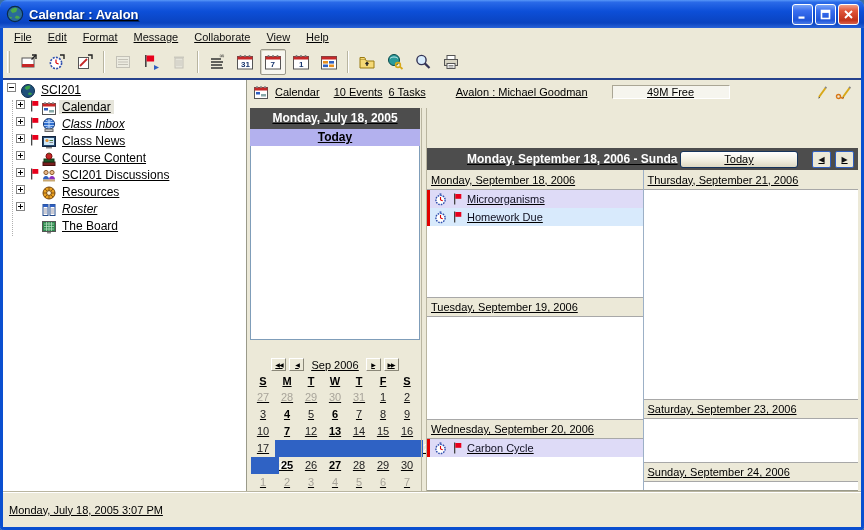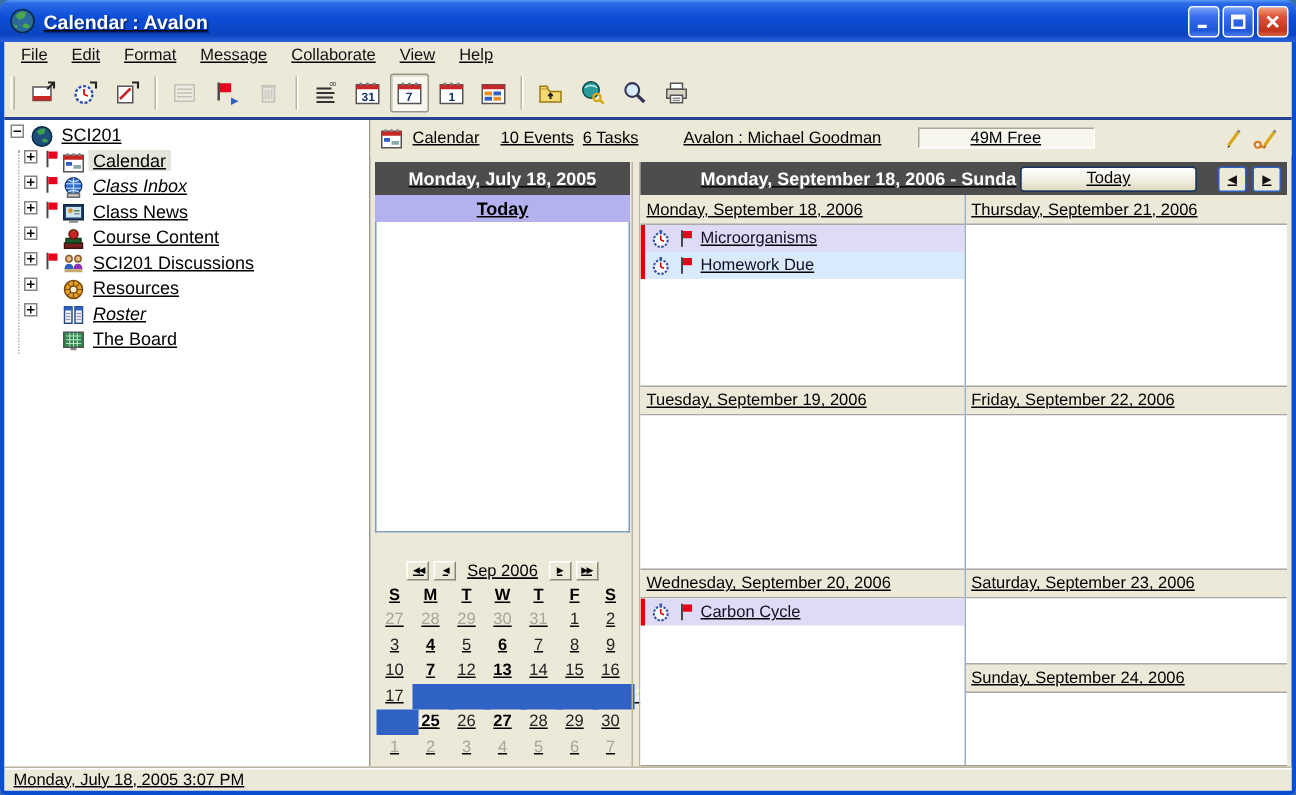"Monday, September 18, 2006 -" .week-pane { margin-top: none -> 40px }
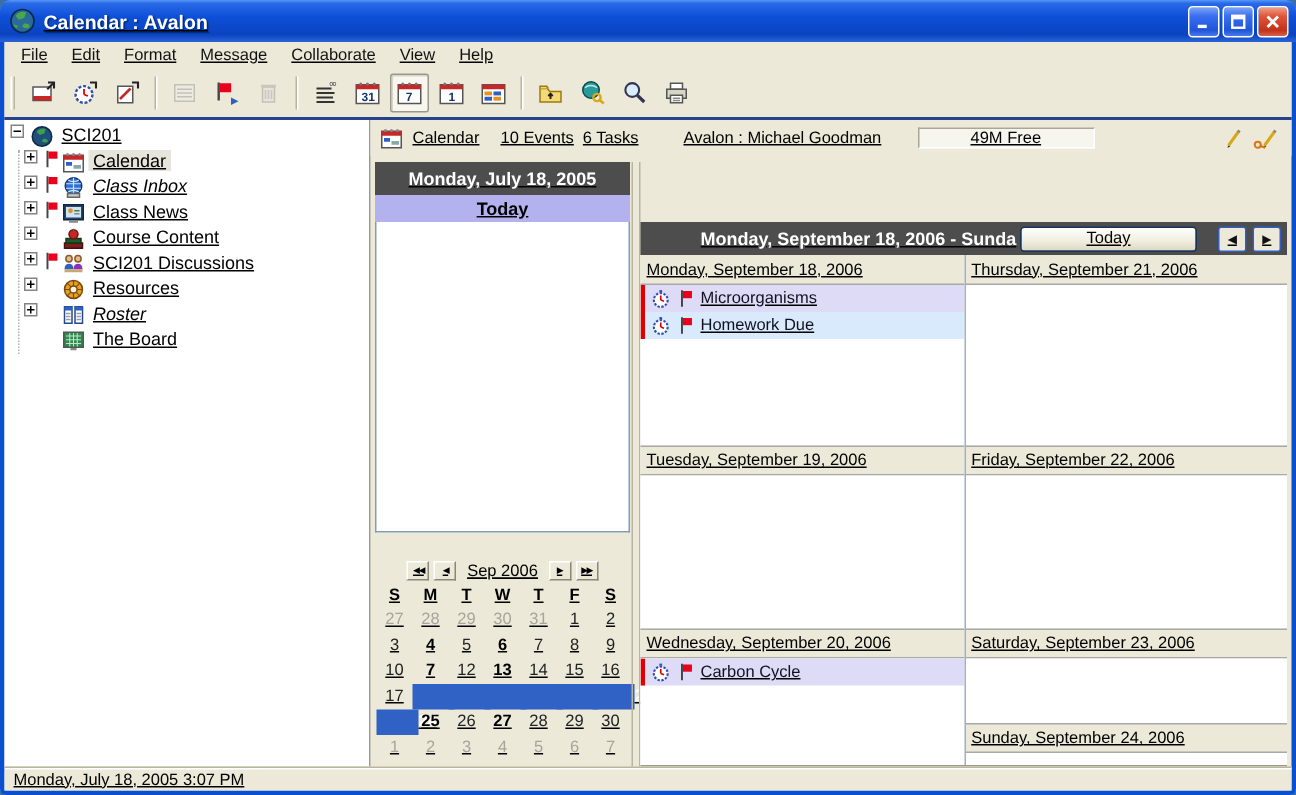"Friday, September 22, 2006" div.day-hdr { html: <div>Friday, September 22, 2006</div> -> none }
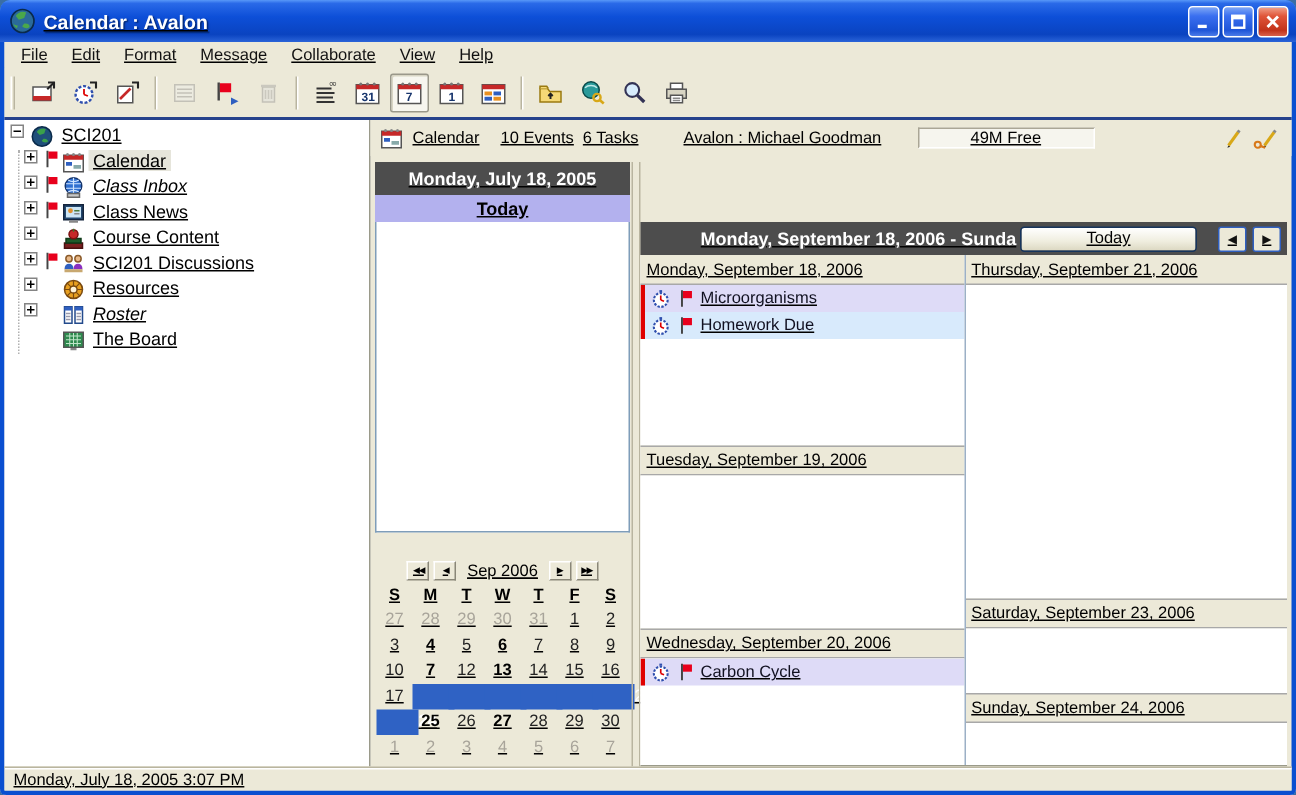"Monday, July 18, 2005 3:07" .statusbar { height: 16px -> 36px }
